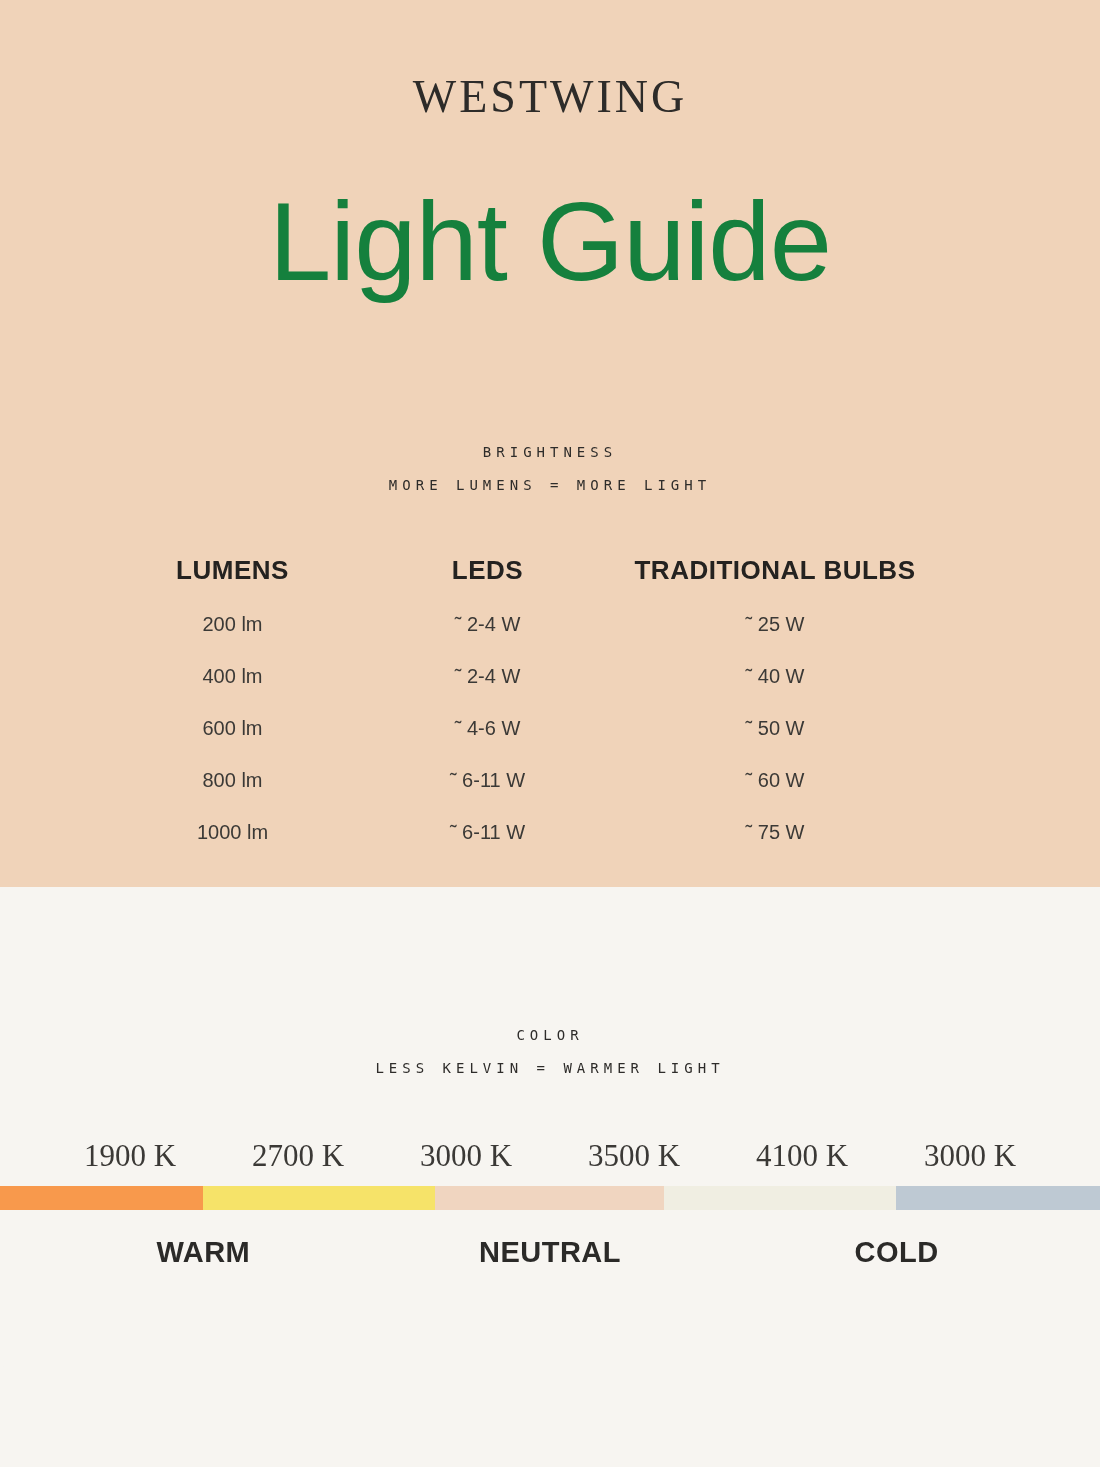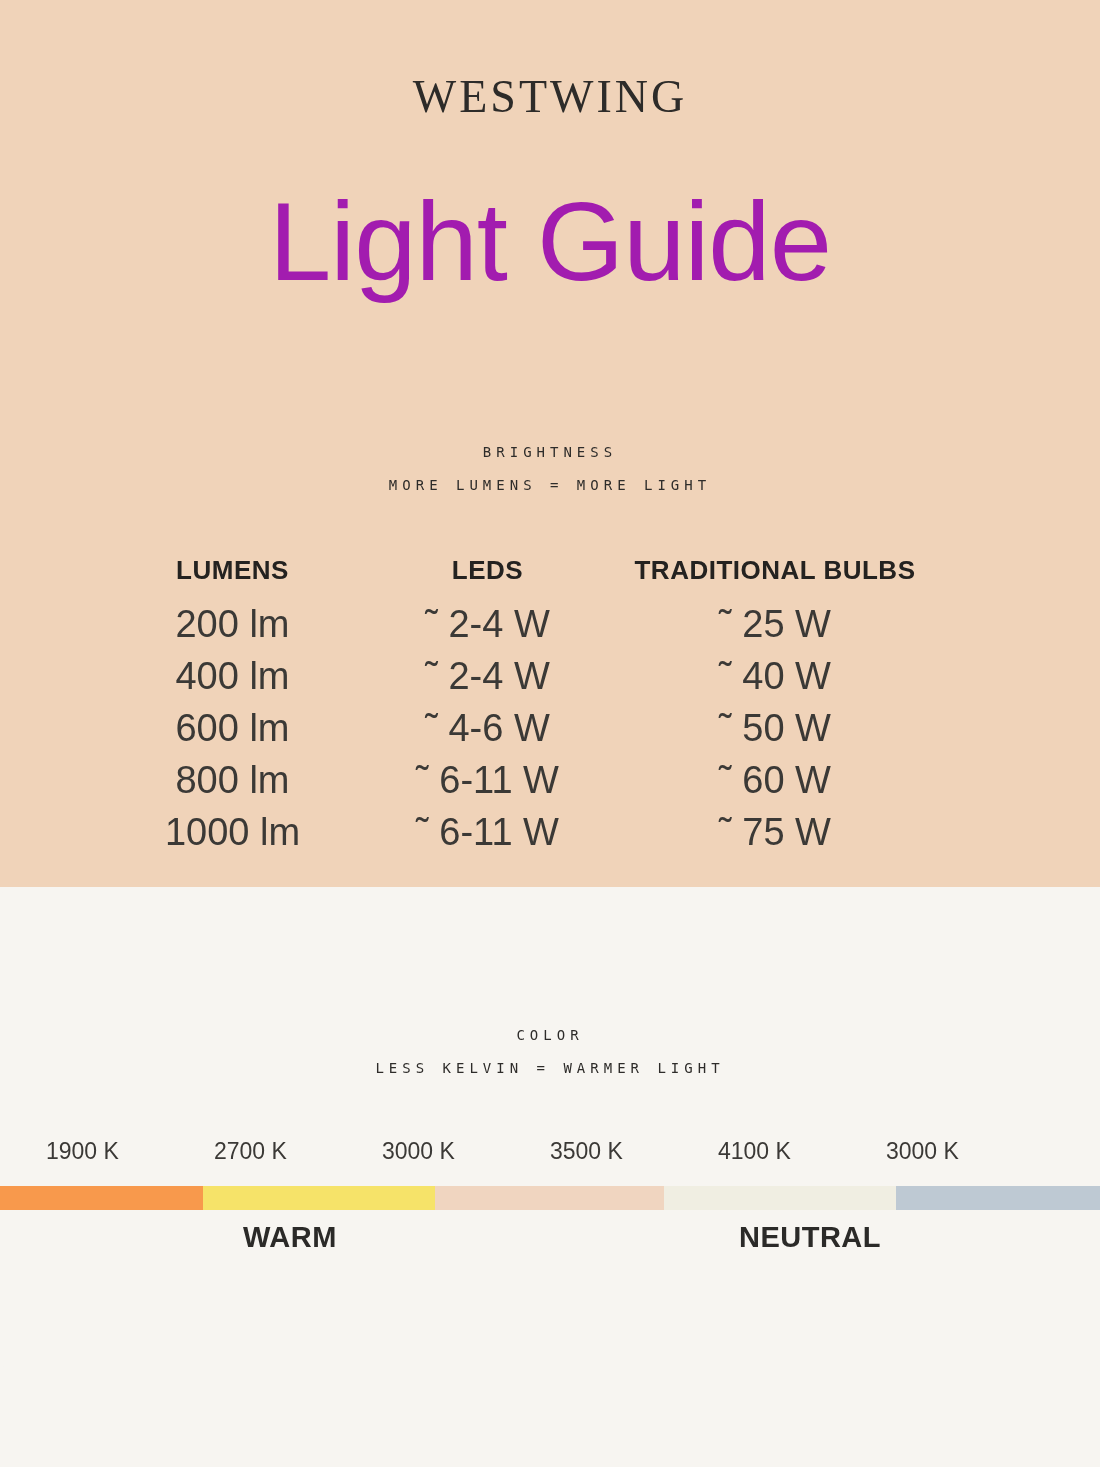"Light Guide" .page-title { color: #a21caf -> #15803d }
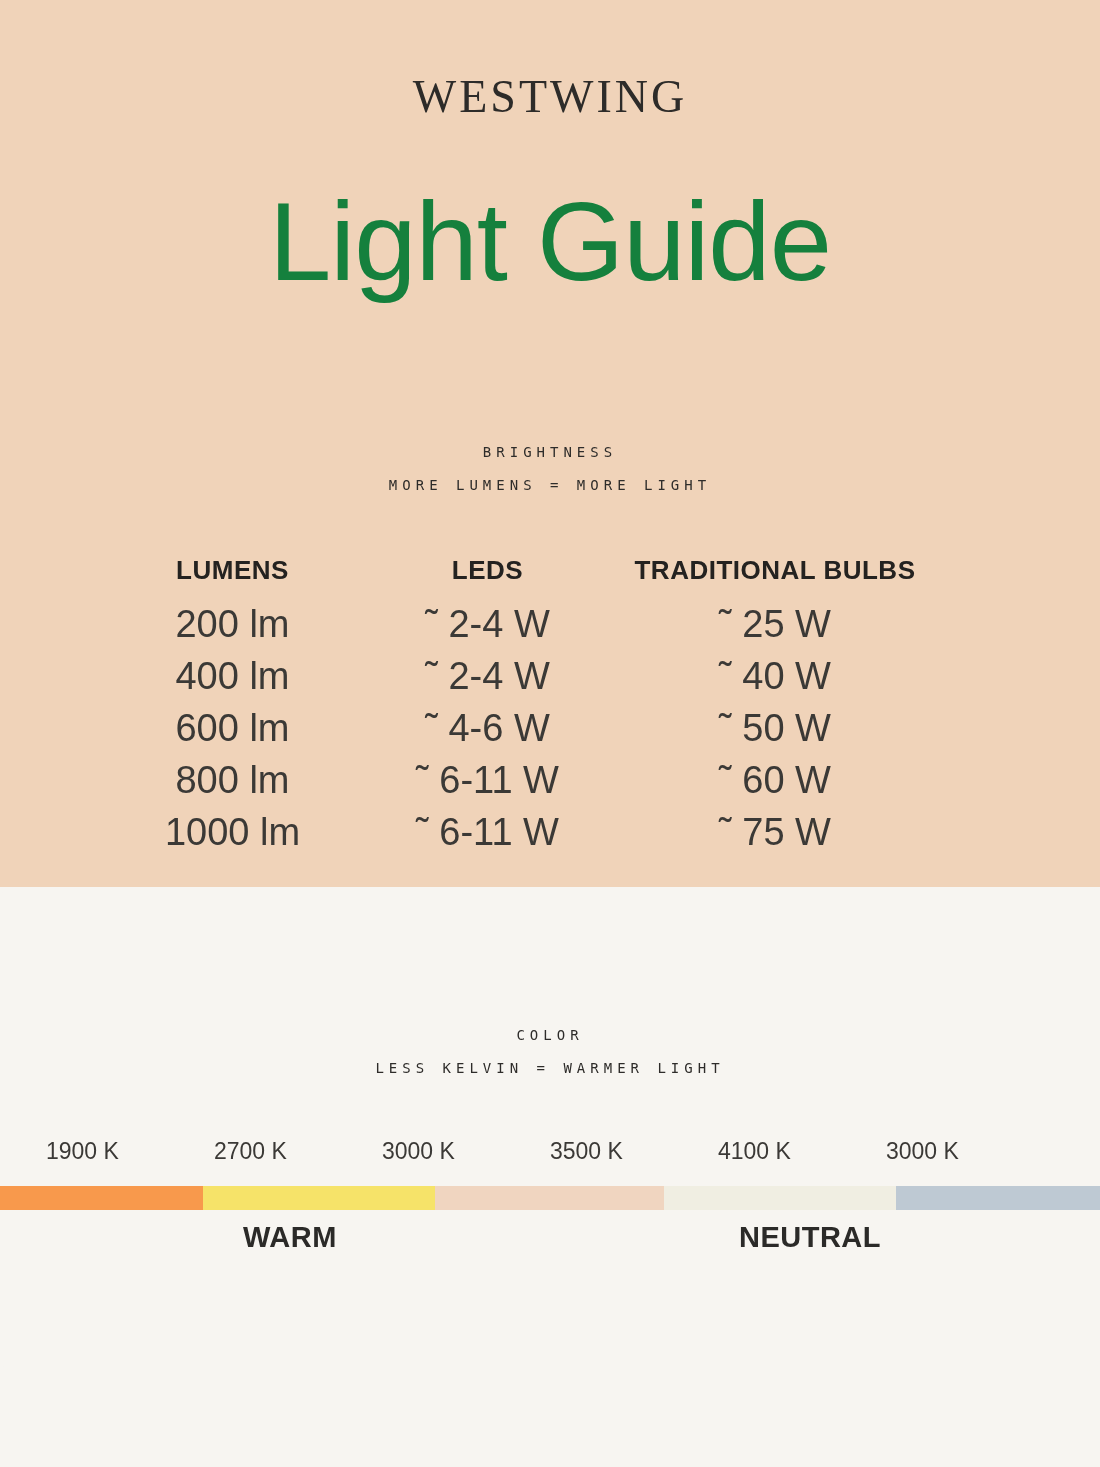"200 lm" .t-row.data { font-size: 38px -> 20px }
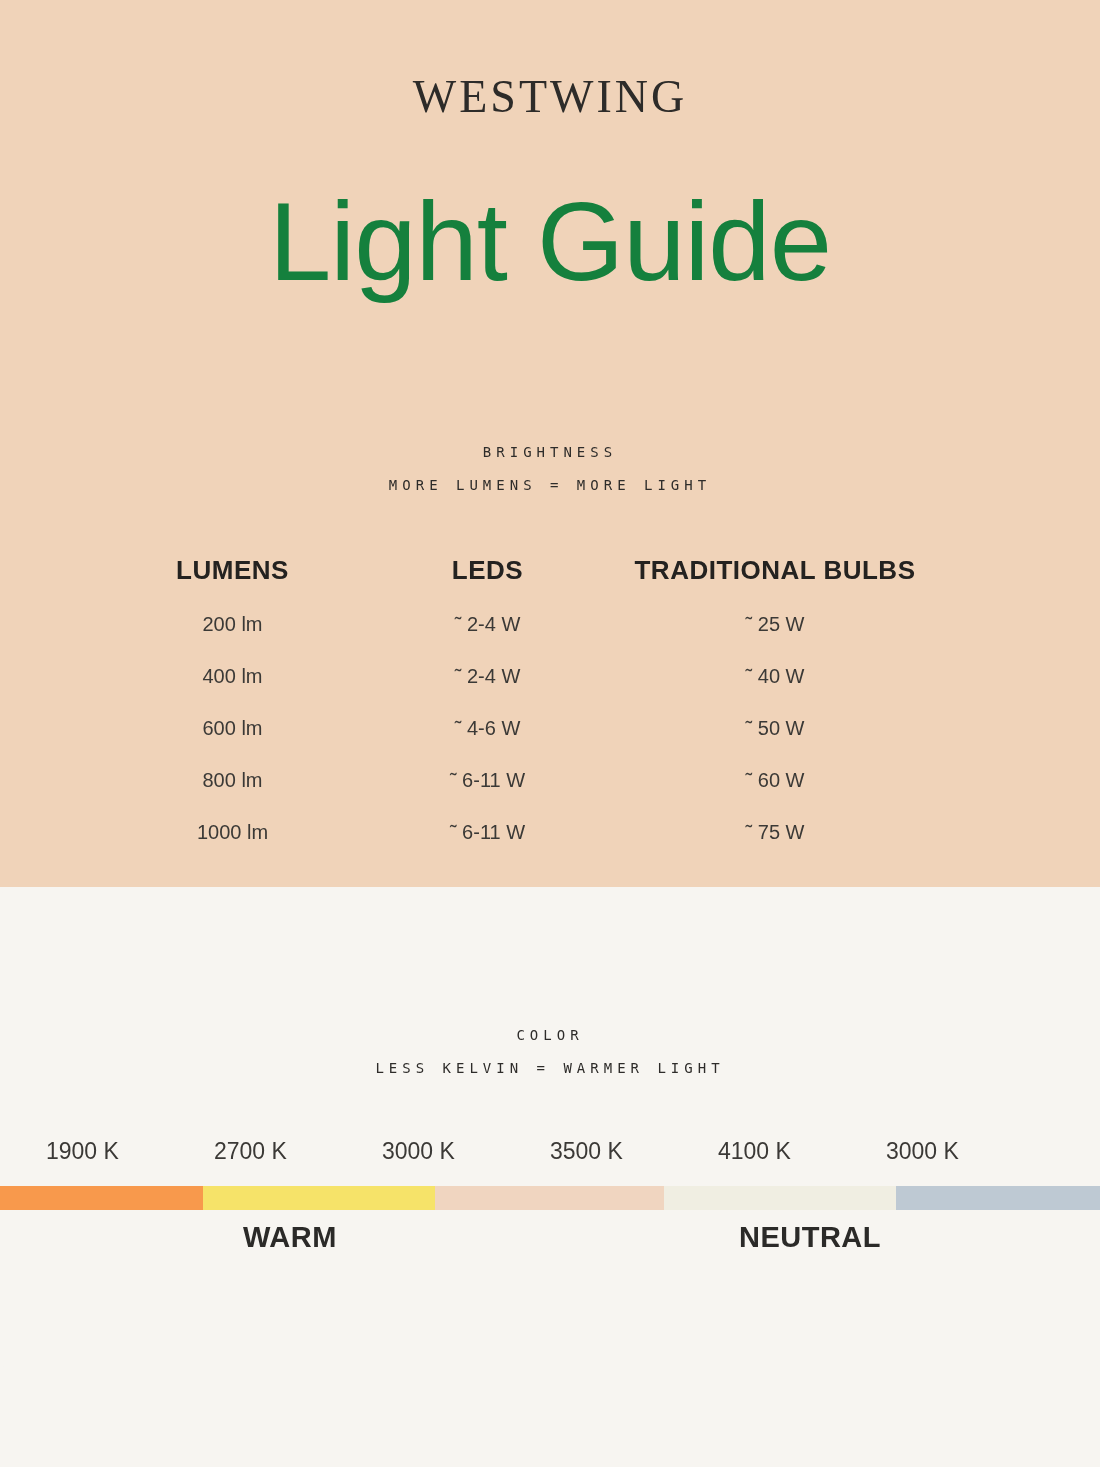"1900 K" .kelvin-label { font-family: none -> Liberation Serif, serif; font-size: 23px -> 31px; text-align: left -> center }
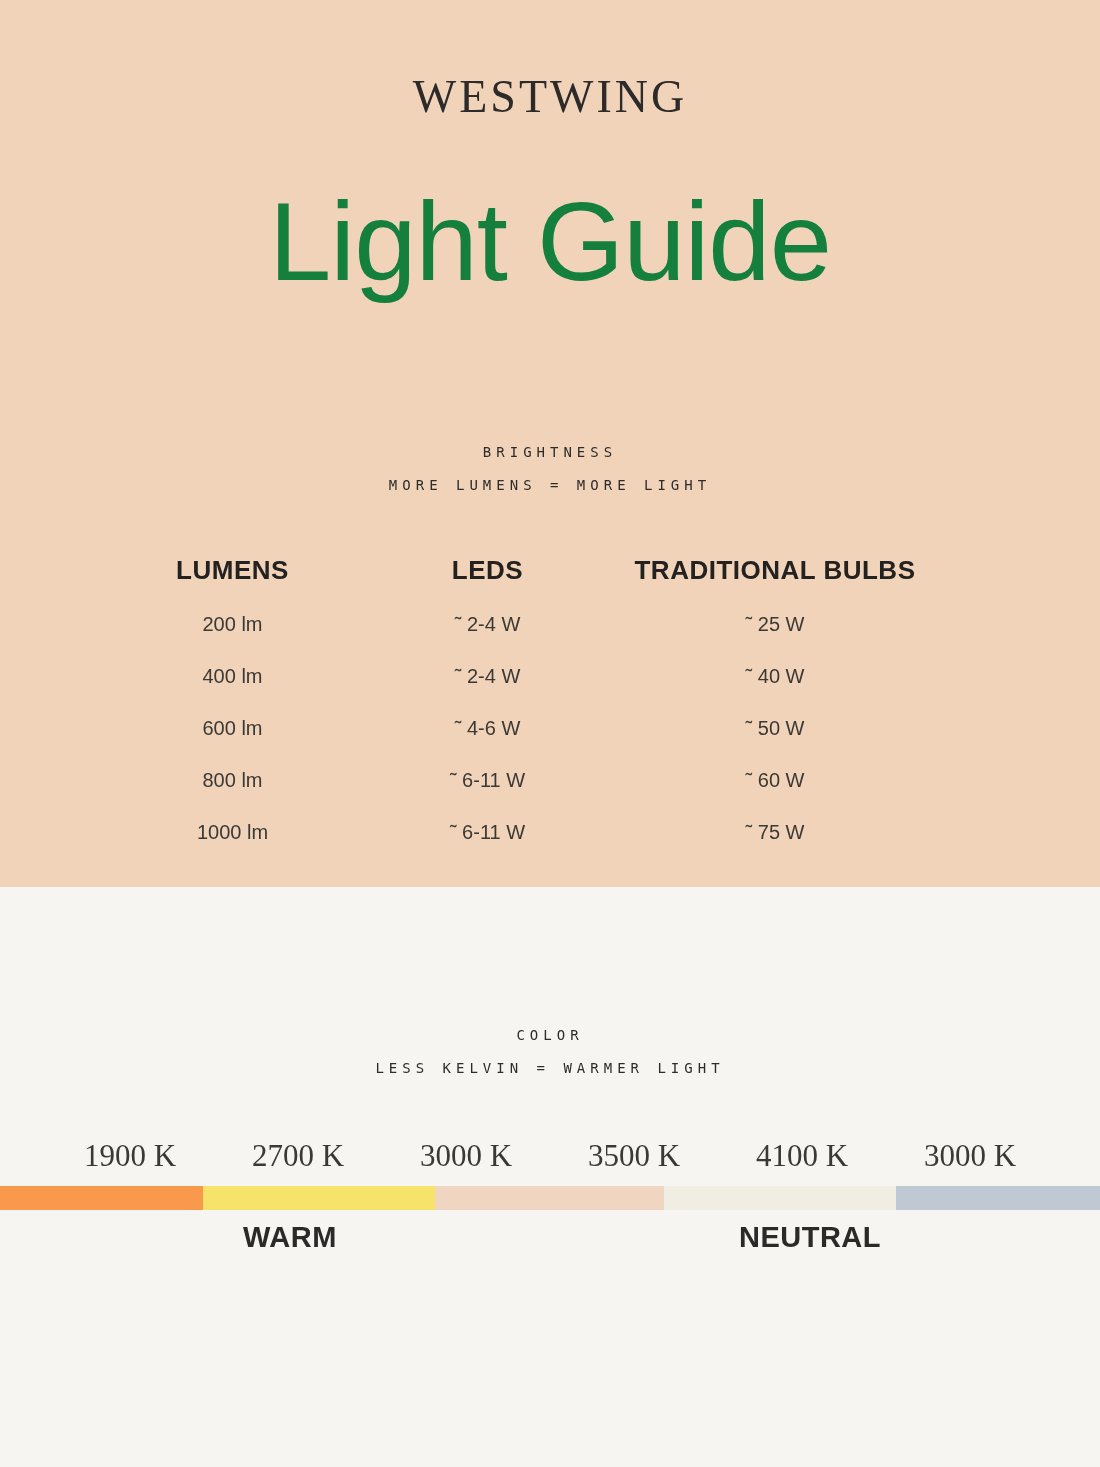"WARM" .temp-row { top: 334px -> 349px }
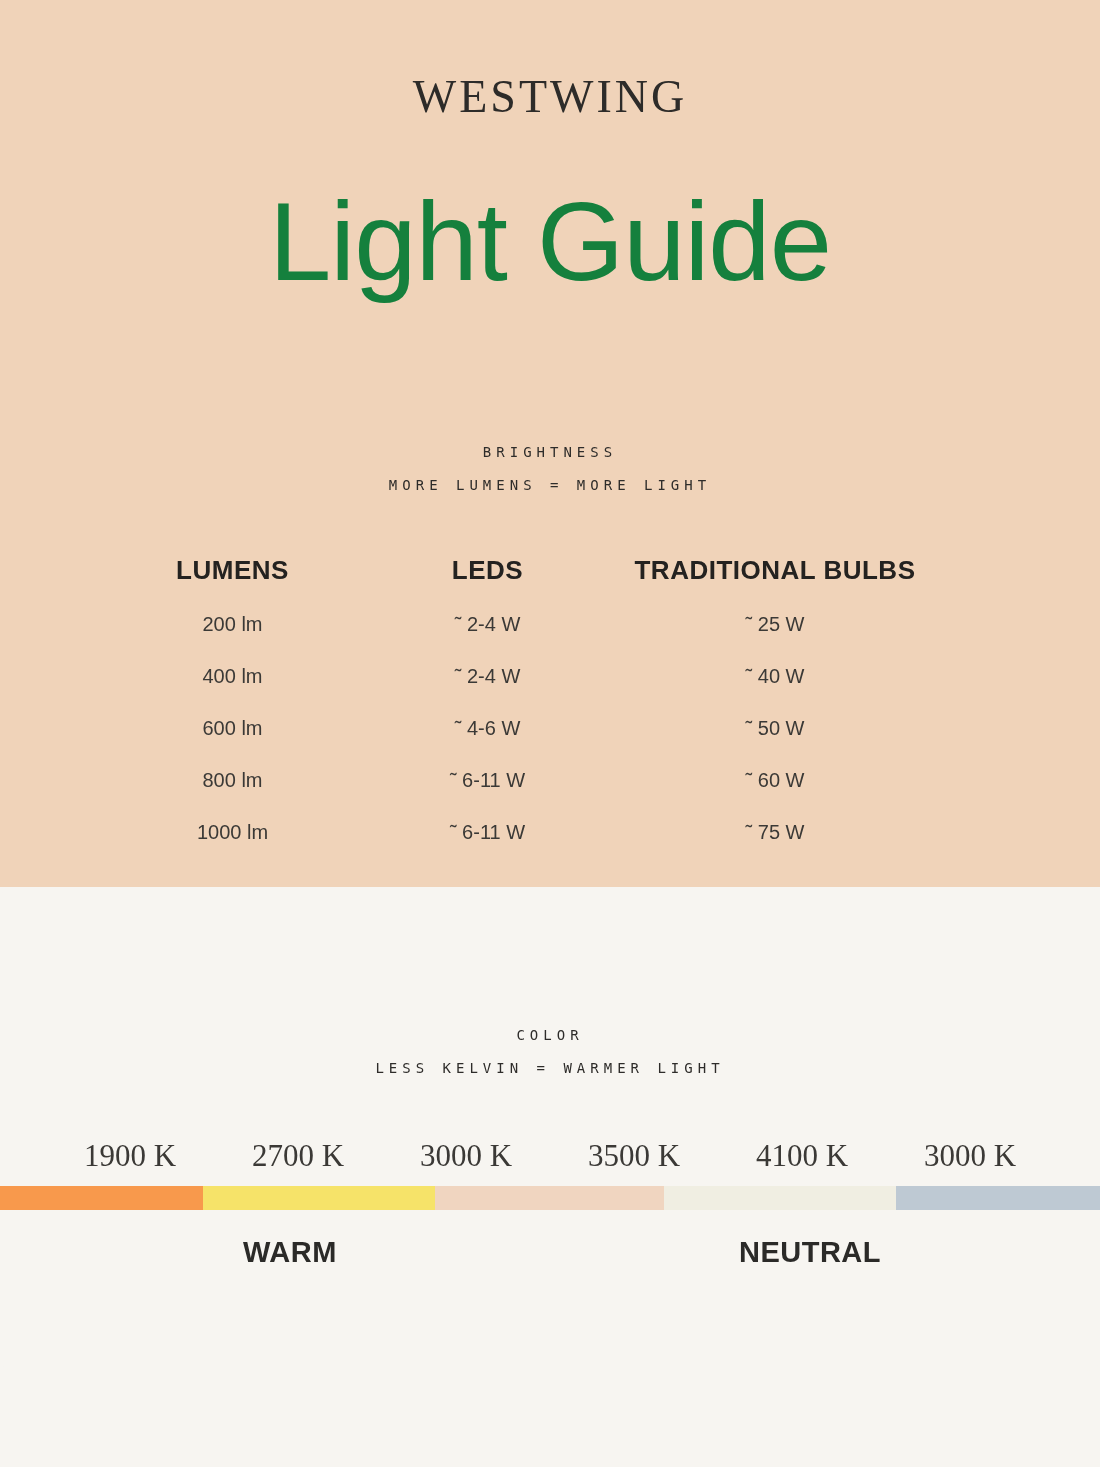"COLD" div.temp-label { html: none -> <div>COLD</div> }
